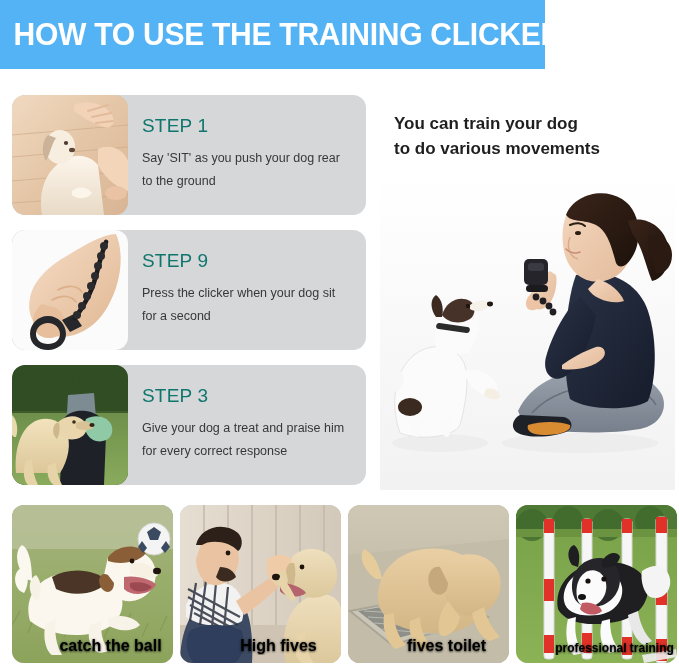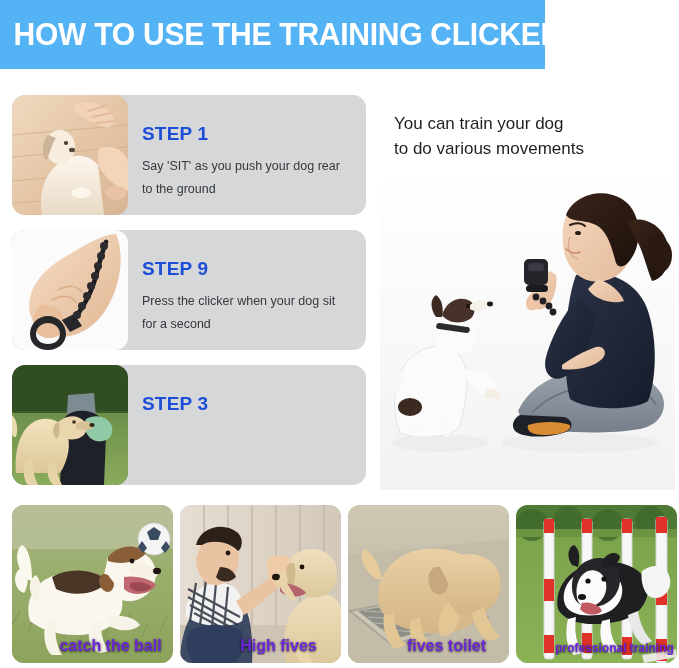"STEP 1" .step-title { color: #1d4ed8 -> #0f766e; font-weight: bold -> normal; margin: 8px 0 10px 0 -> 0 0 10px 0 }
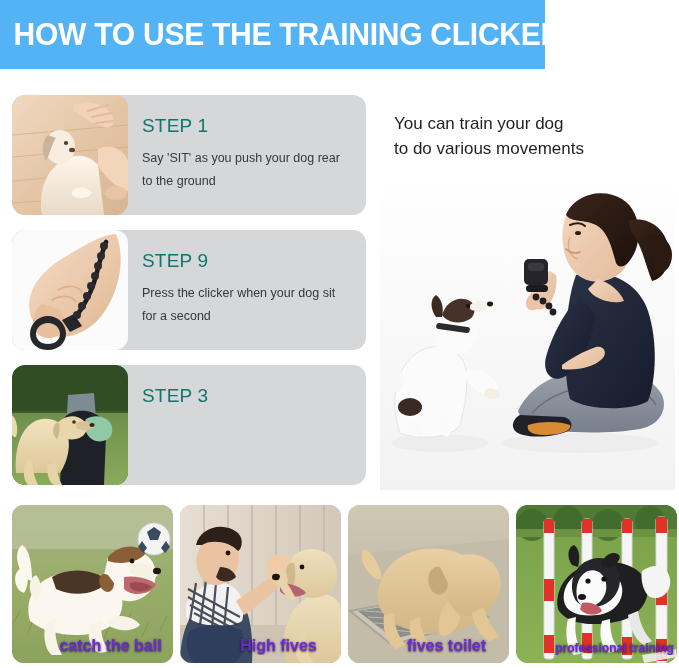"You can train your dog" .right-column { font-weight: none -> bold }
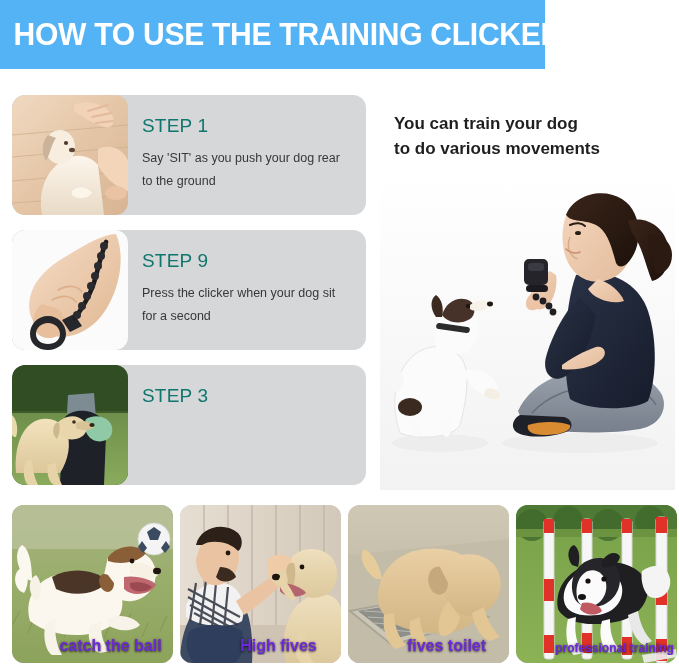"Give your dog a treat" p.step-desc { html: none -> <p>Give your dog a treat and praise him for every correct response</p> }
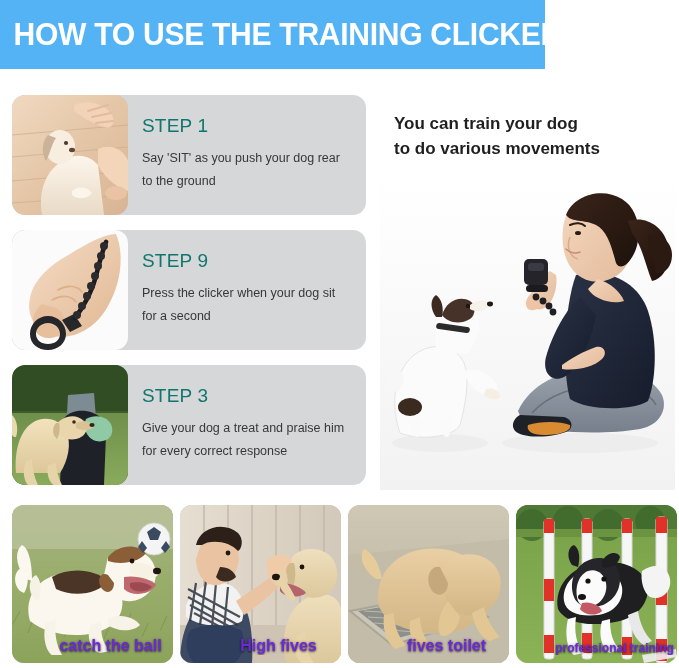"catch the ball" .tile-caption { color: #6d28d9 -> #000000 }
